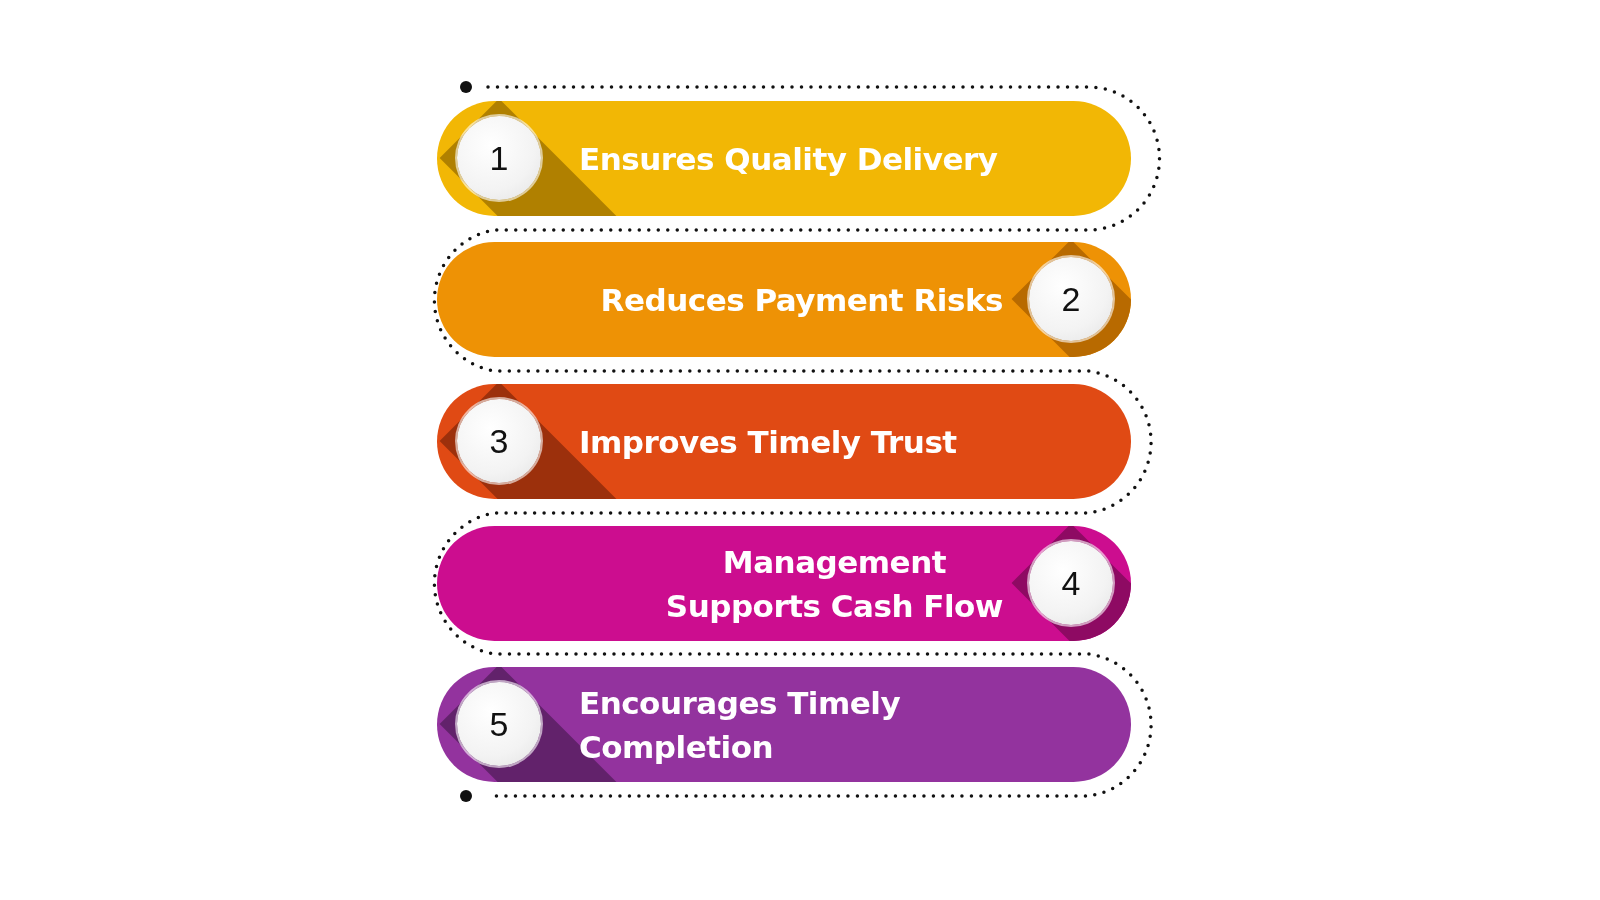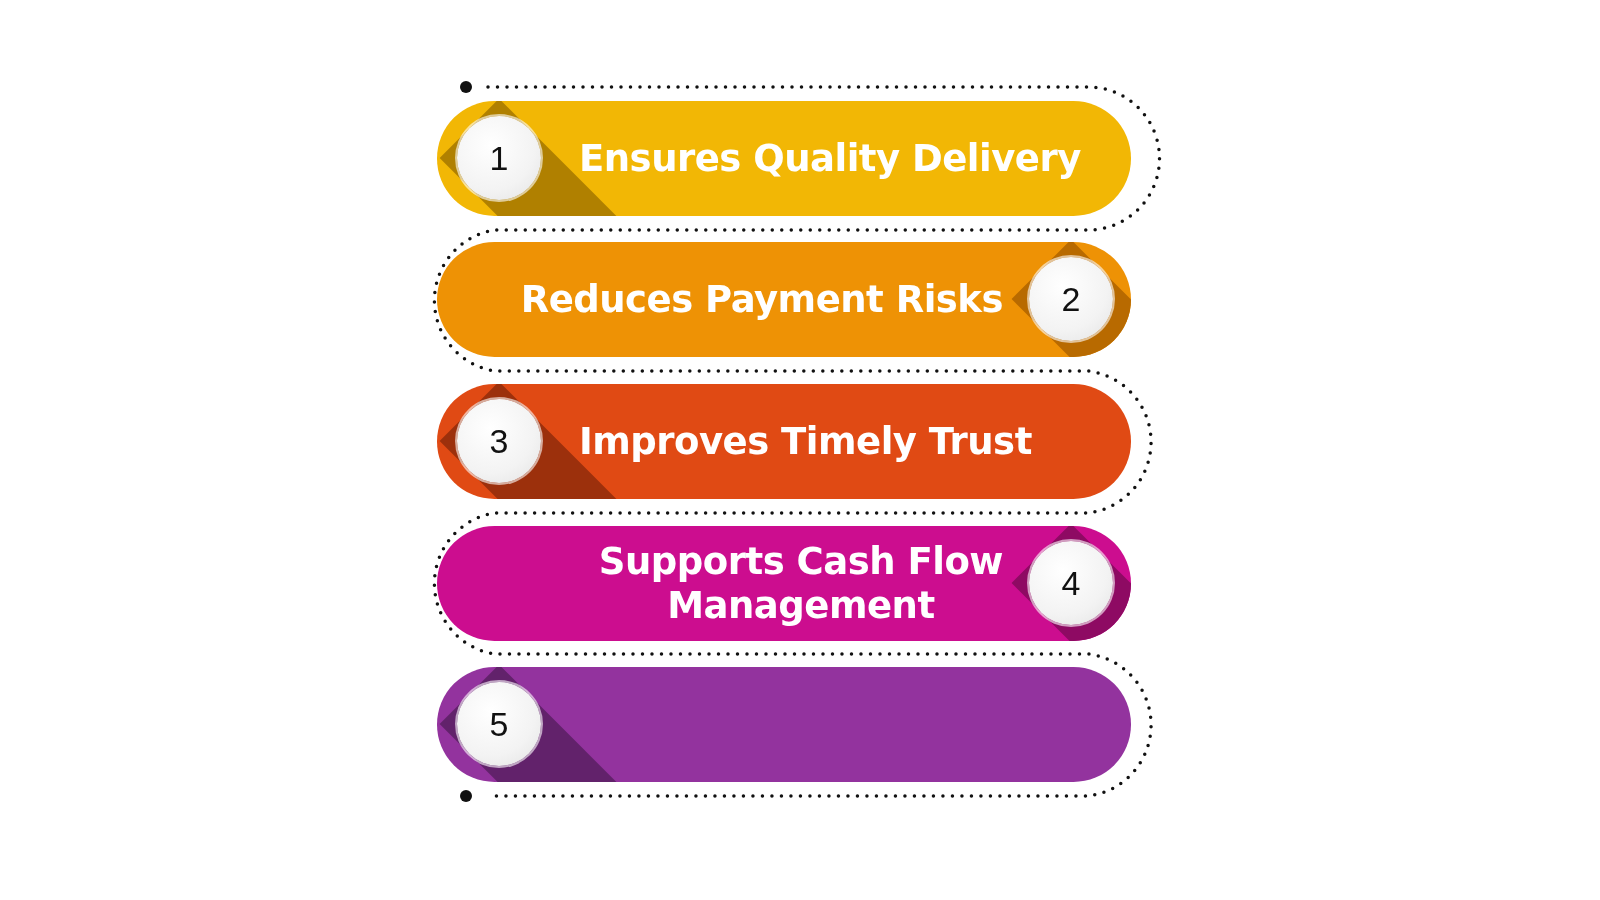"Ensures Quality Delivery" .label { font-size: 37px -> 31px }
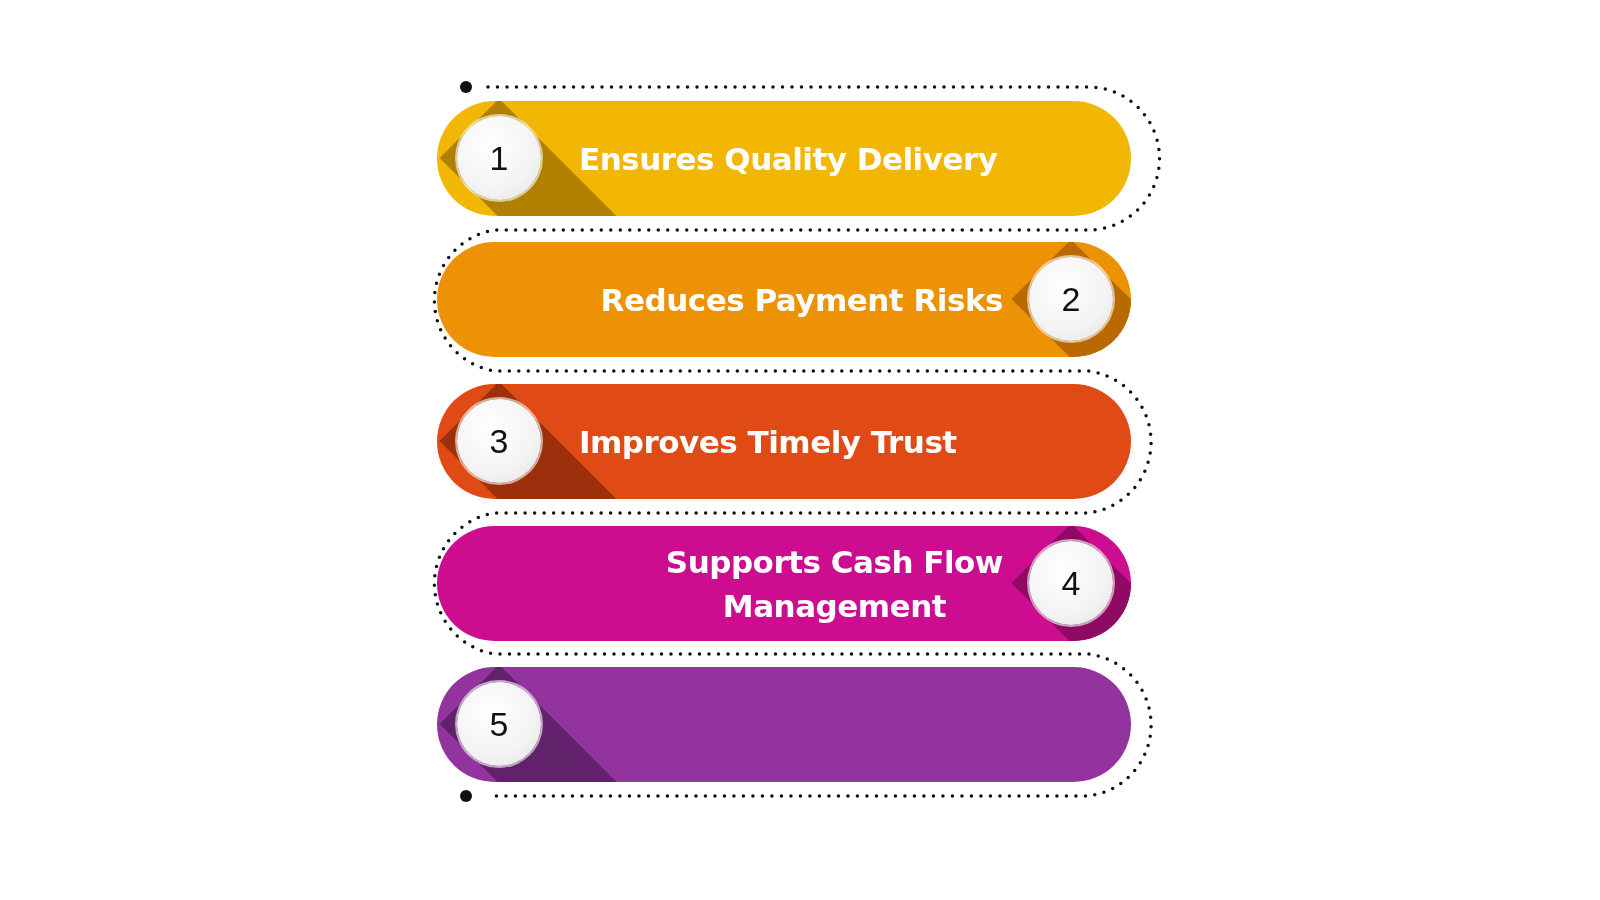"Supports Cash Flow" span { order: before "Management" -> after "Management" }
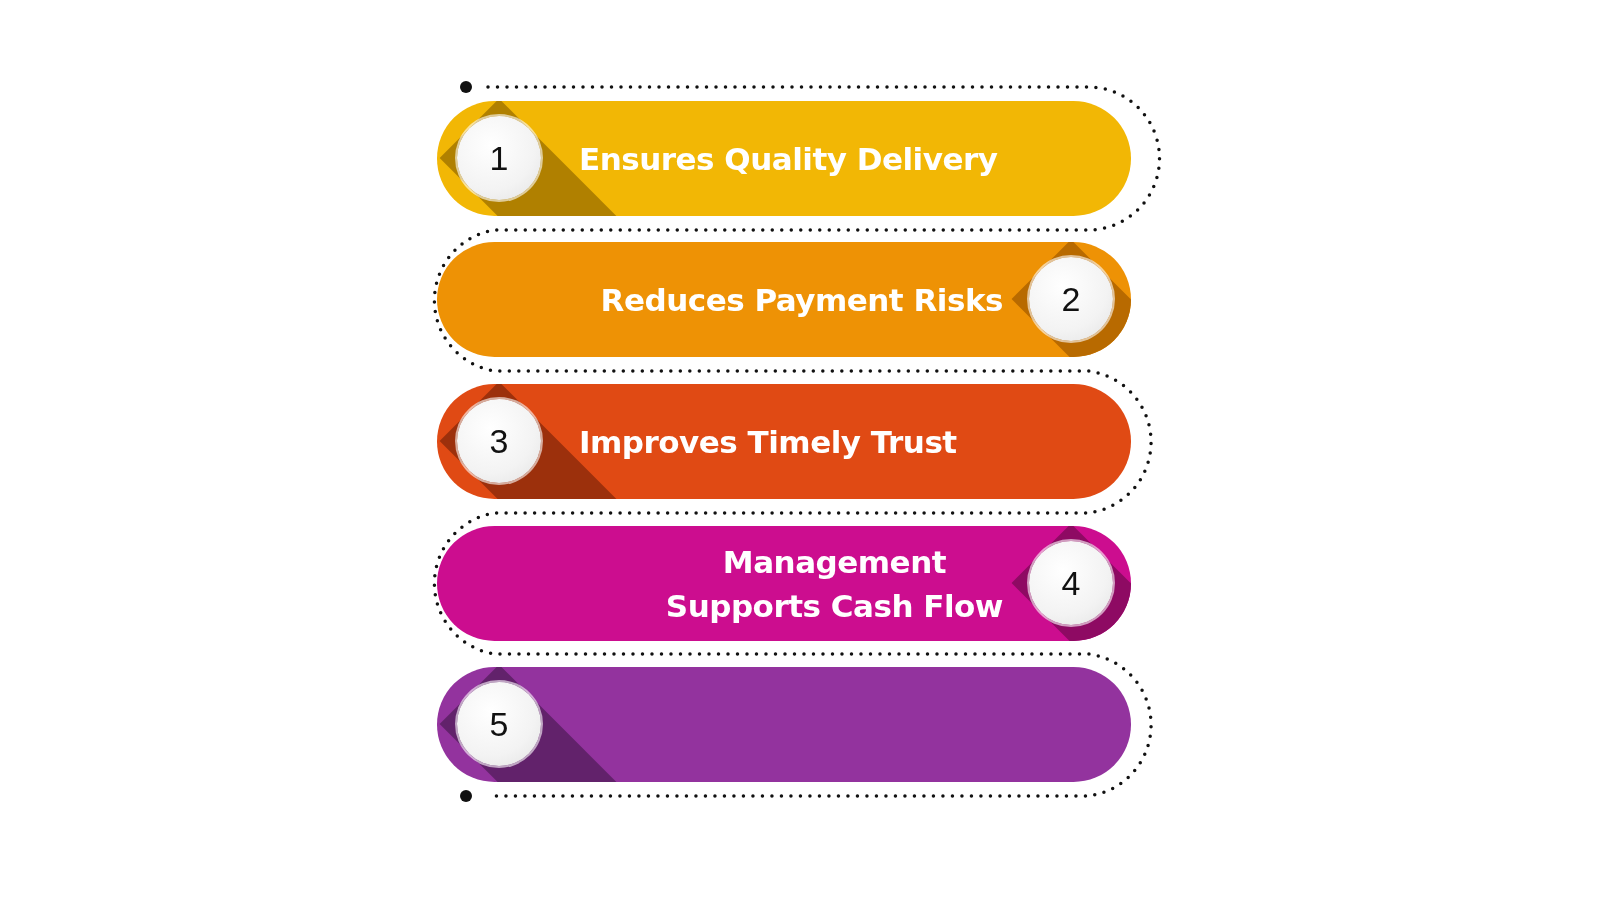"Encourages Timely" span { html: none -> <span>Encourages Timely</span> }
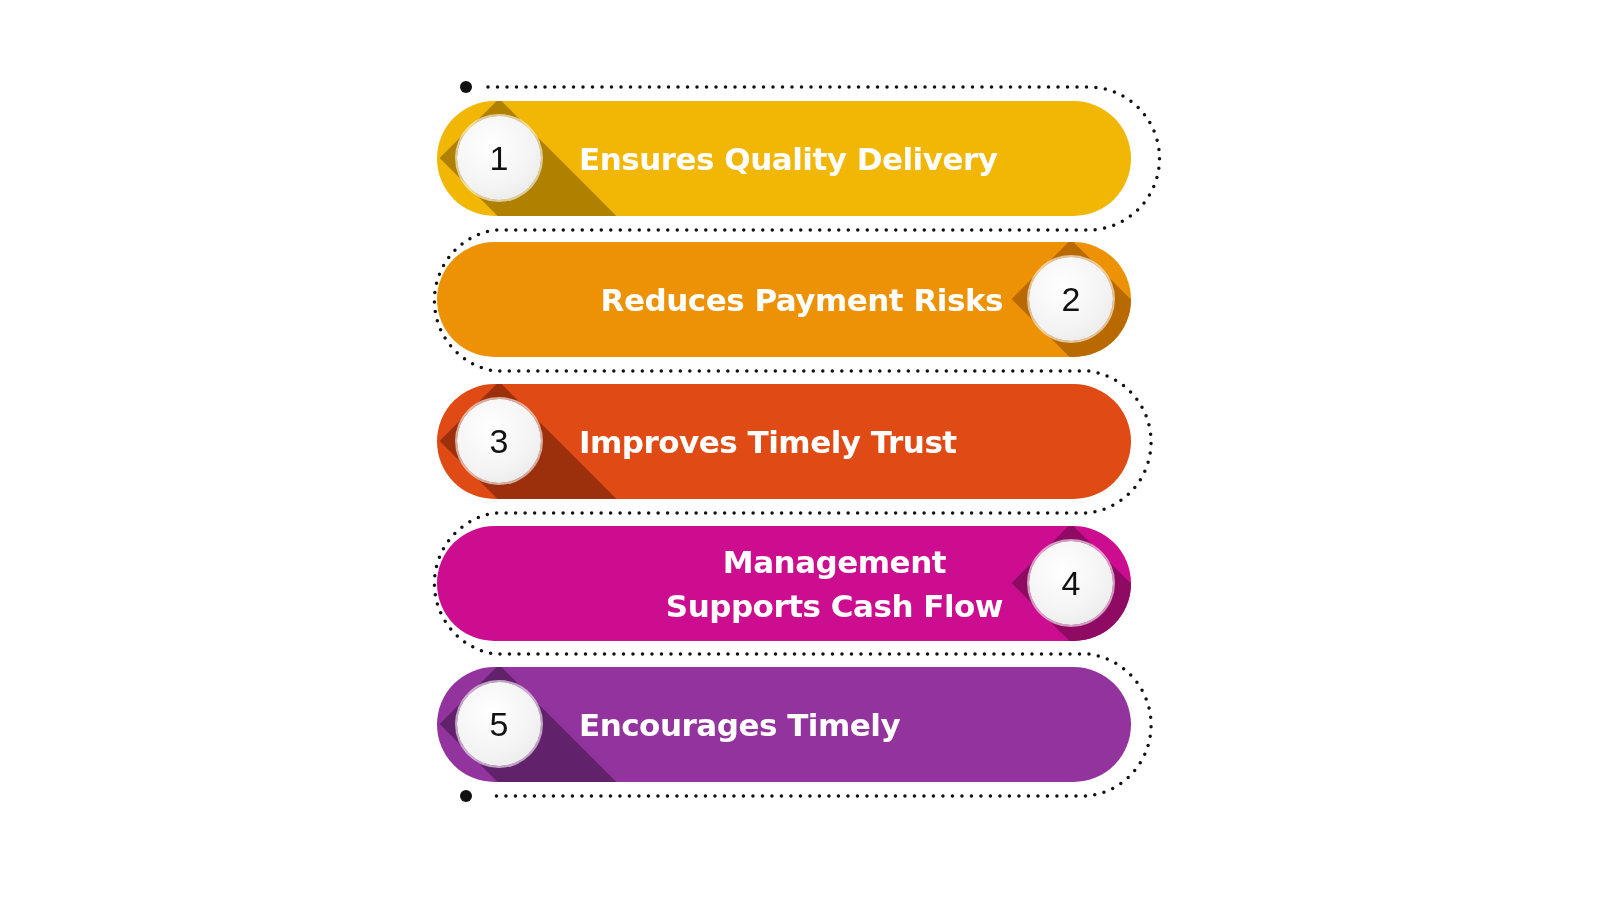"Completion" span { html: none -> <span>Completion</span> }
